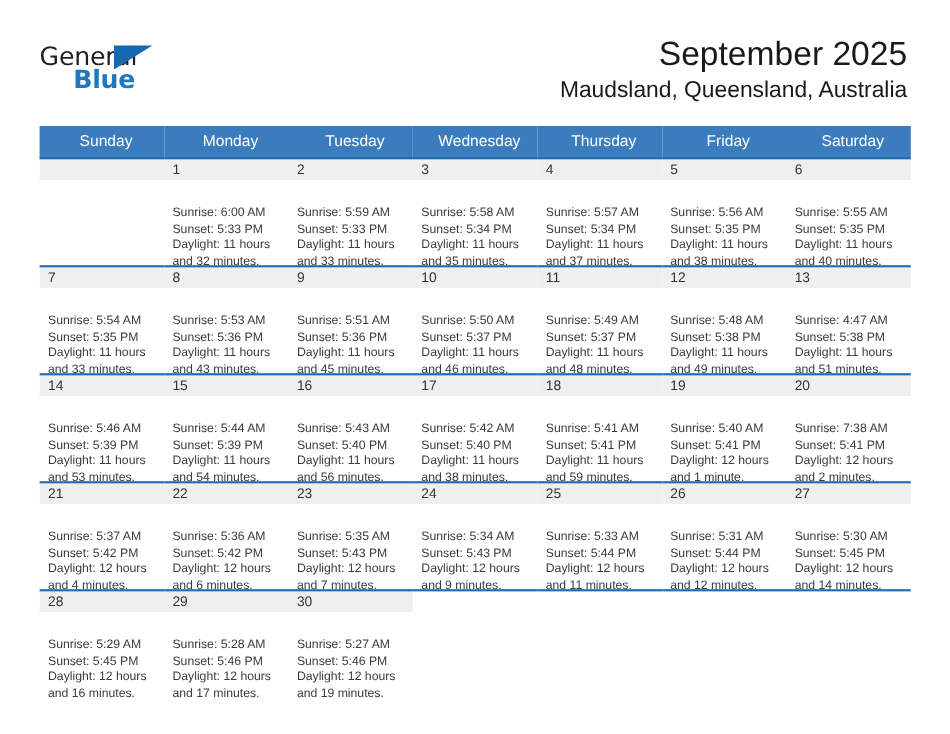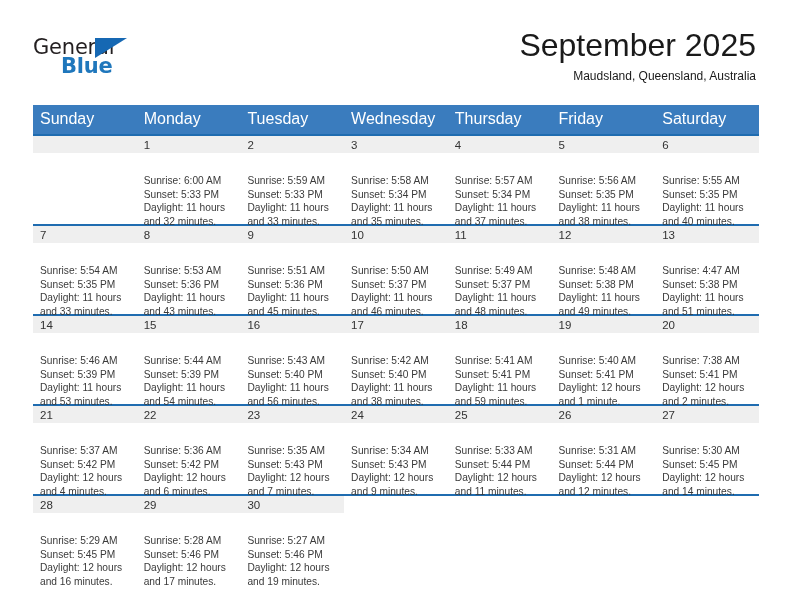"September 2025" .cal-title { font-size: 32px -> 28px }
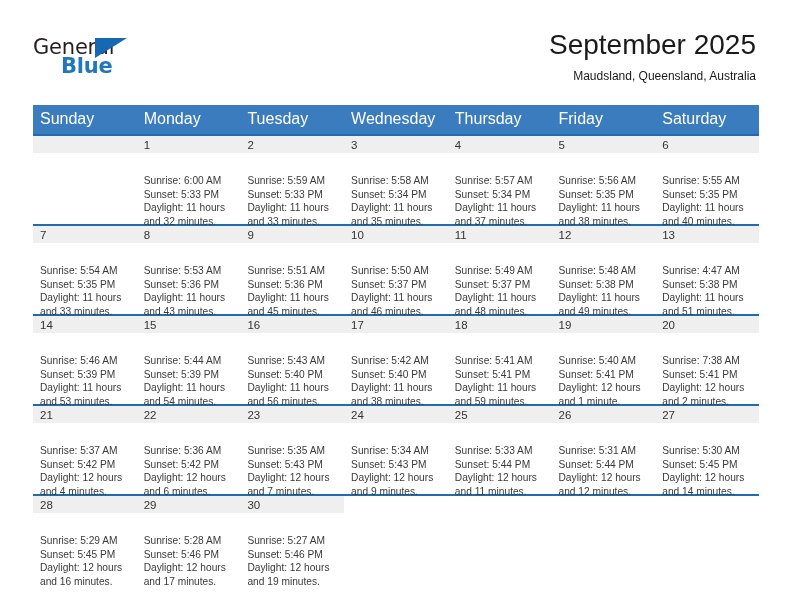"Maudsland, Queensland, Australia" .cal-subtitle { font-size: 12px -> 19px }
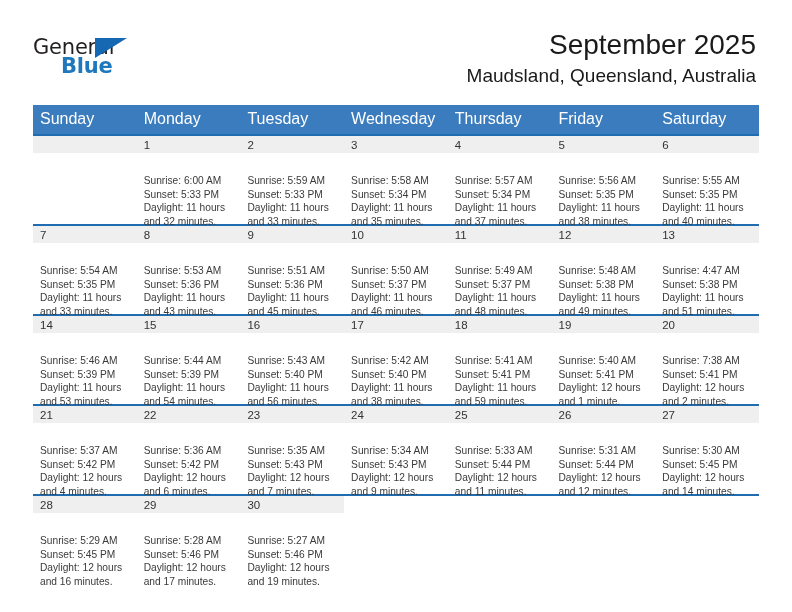"Sunday" .cal-table th { font-size: 16px -> 13px; text-align: left -> center }
